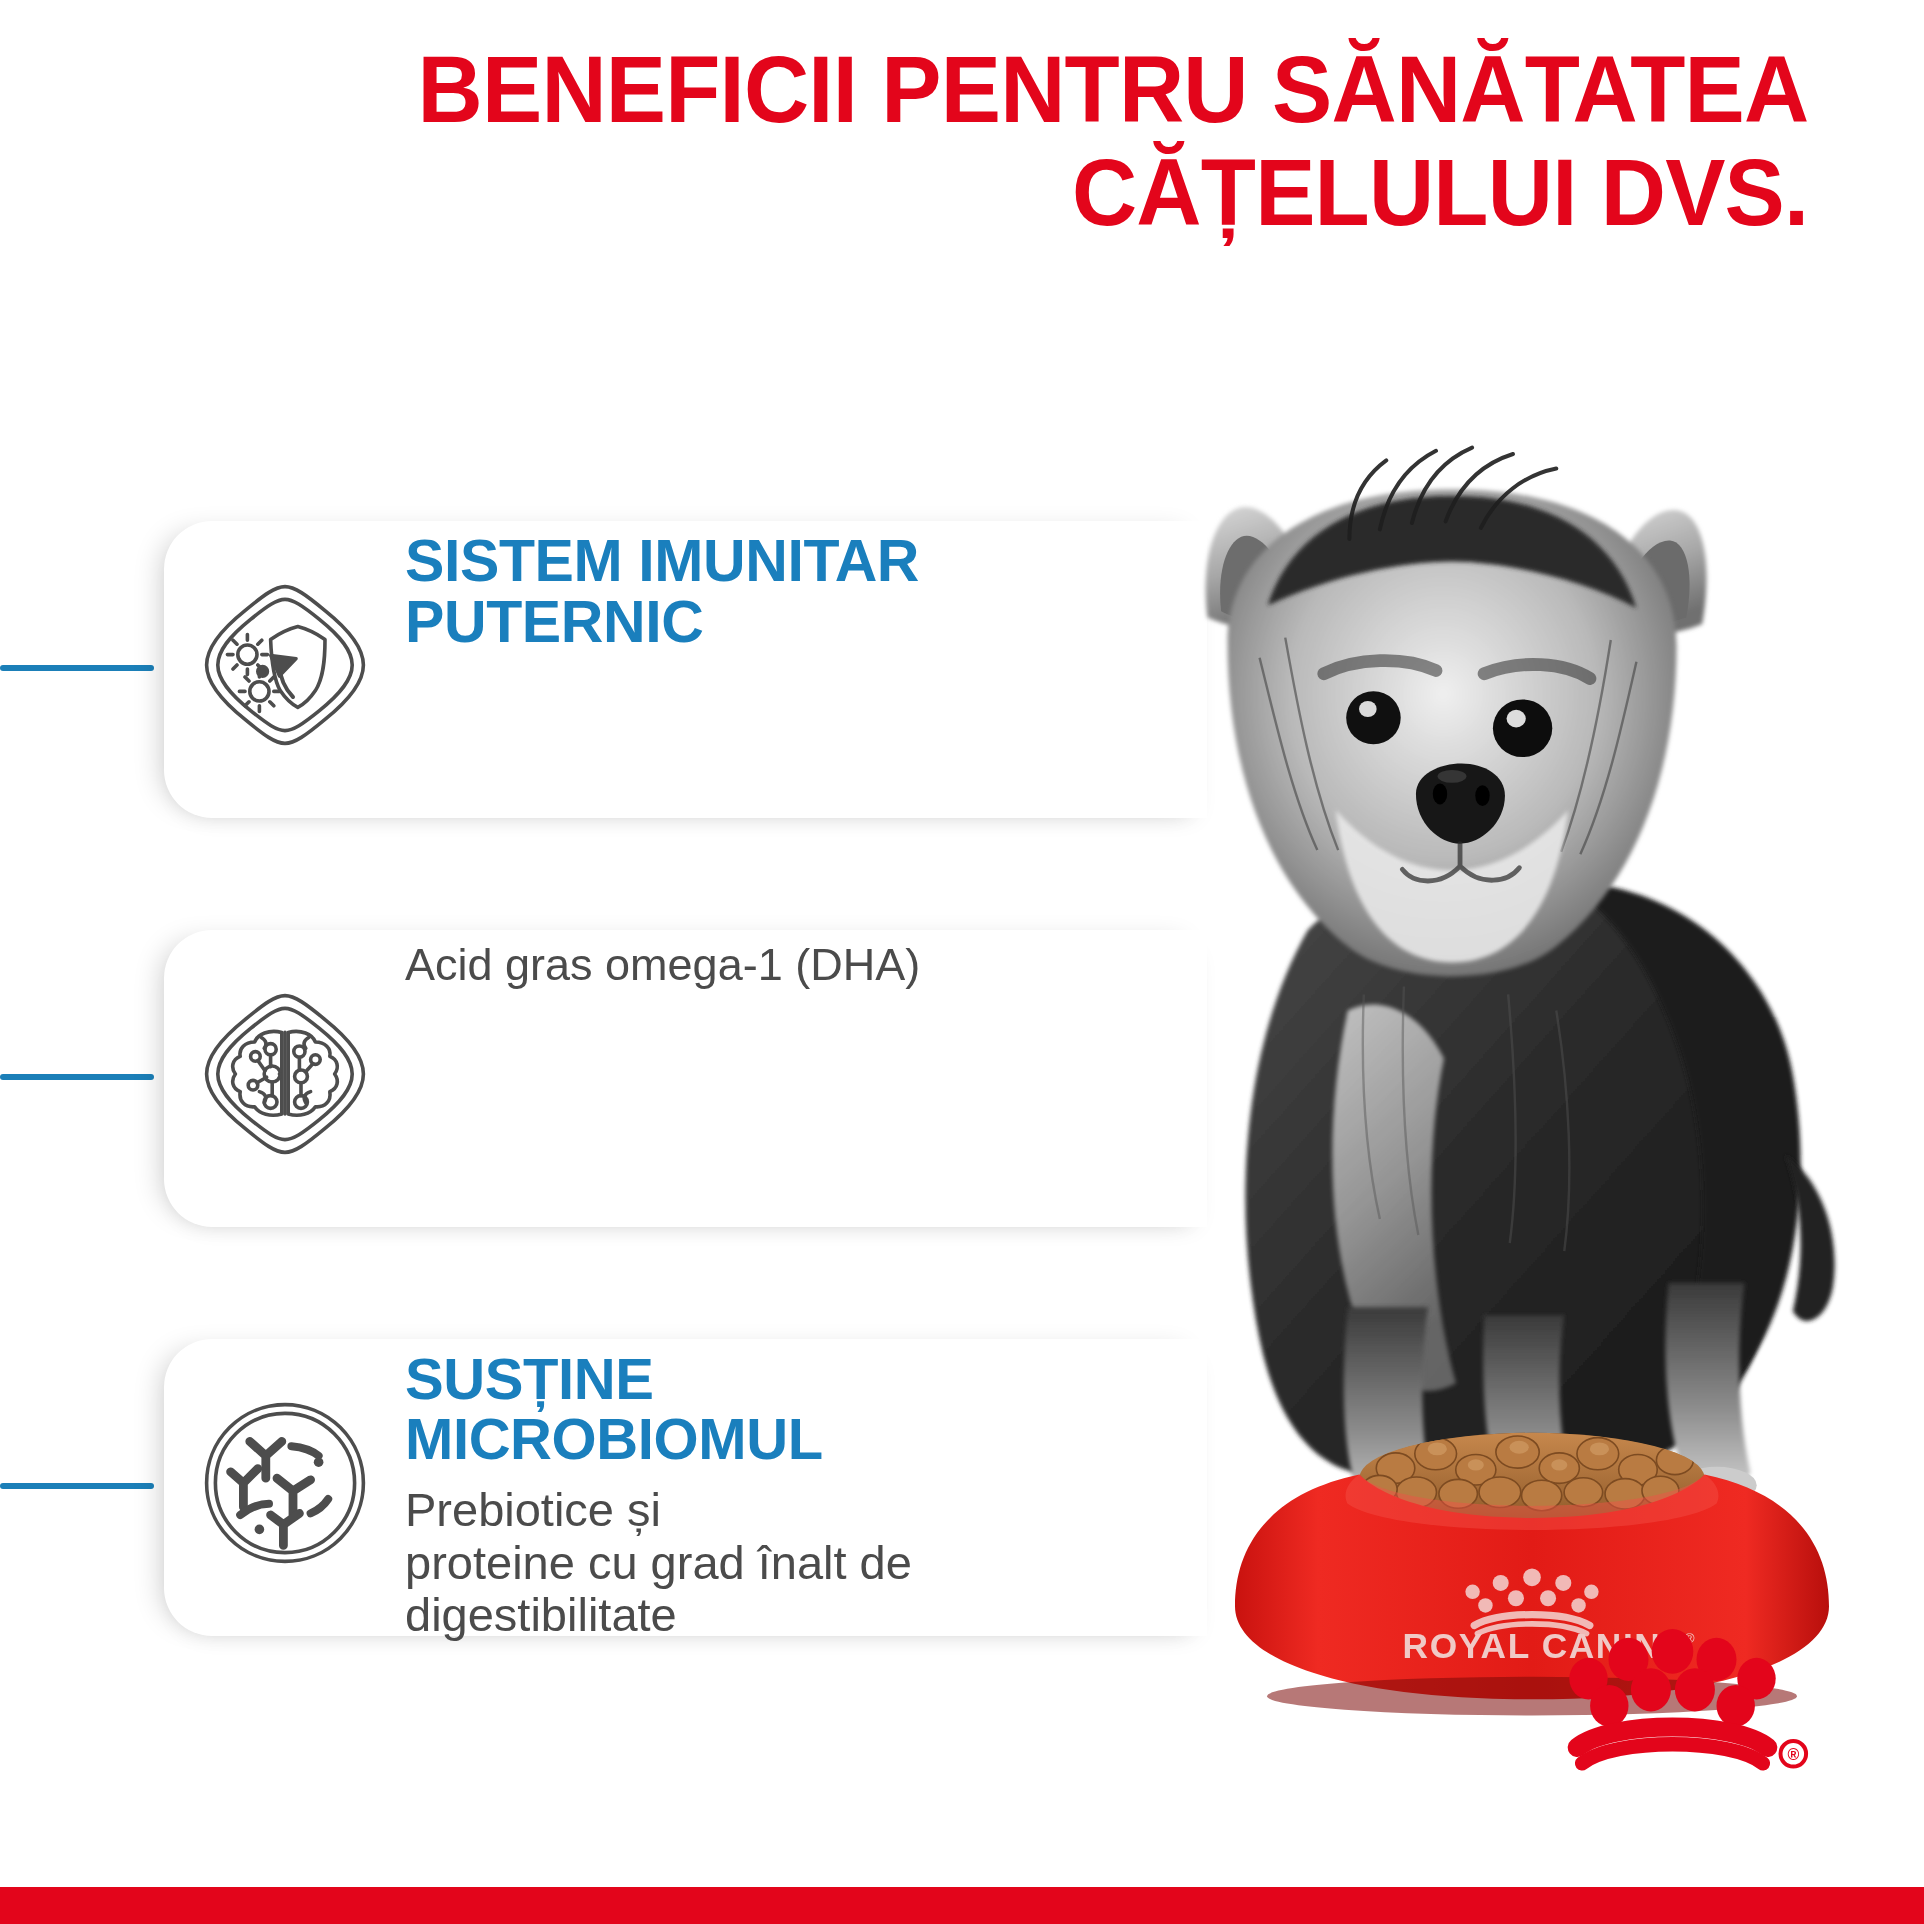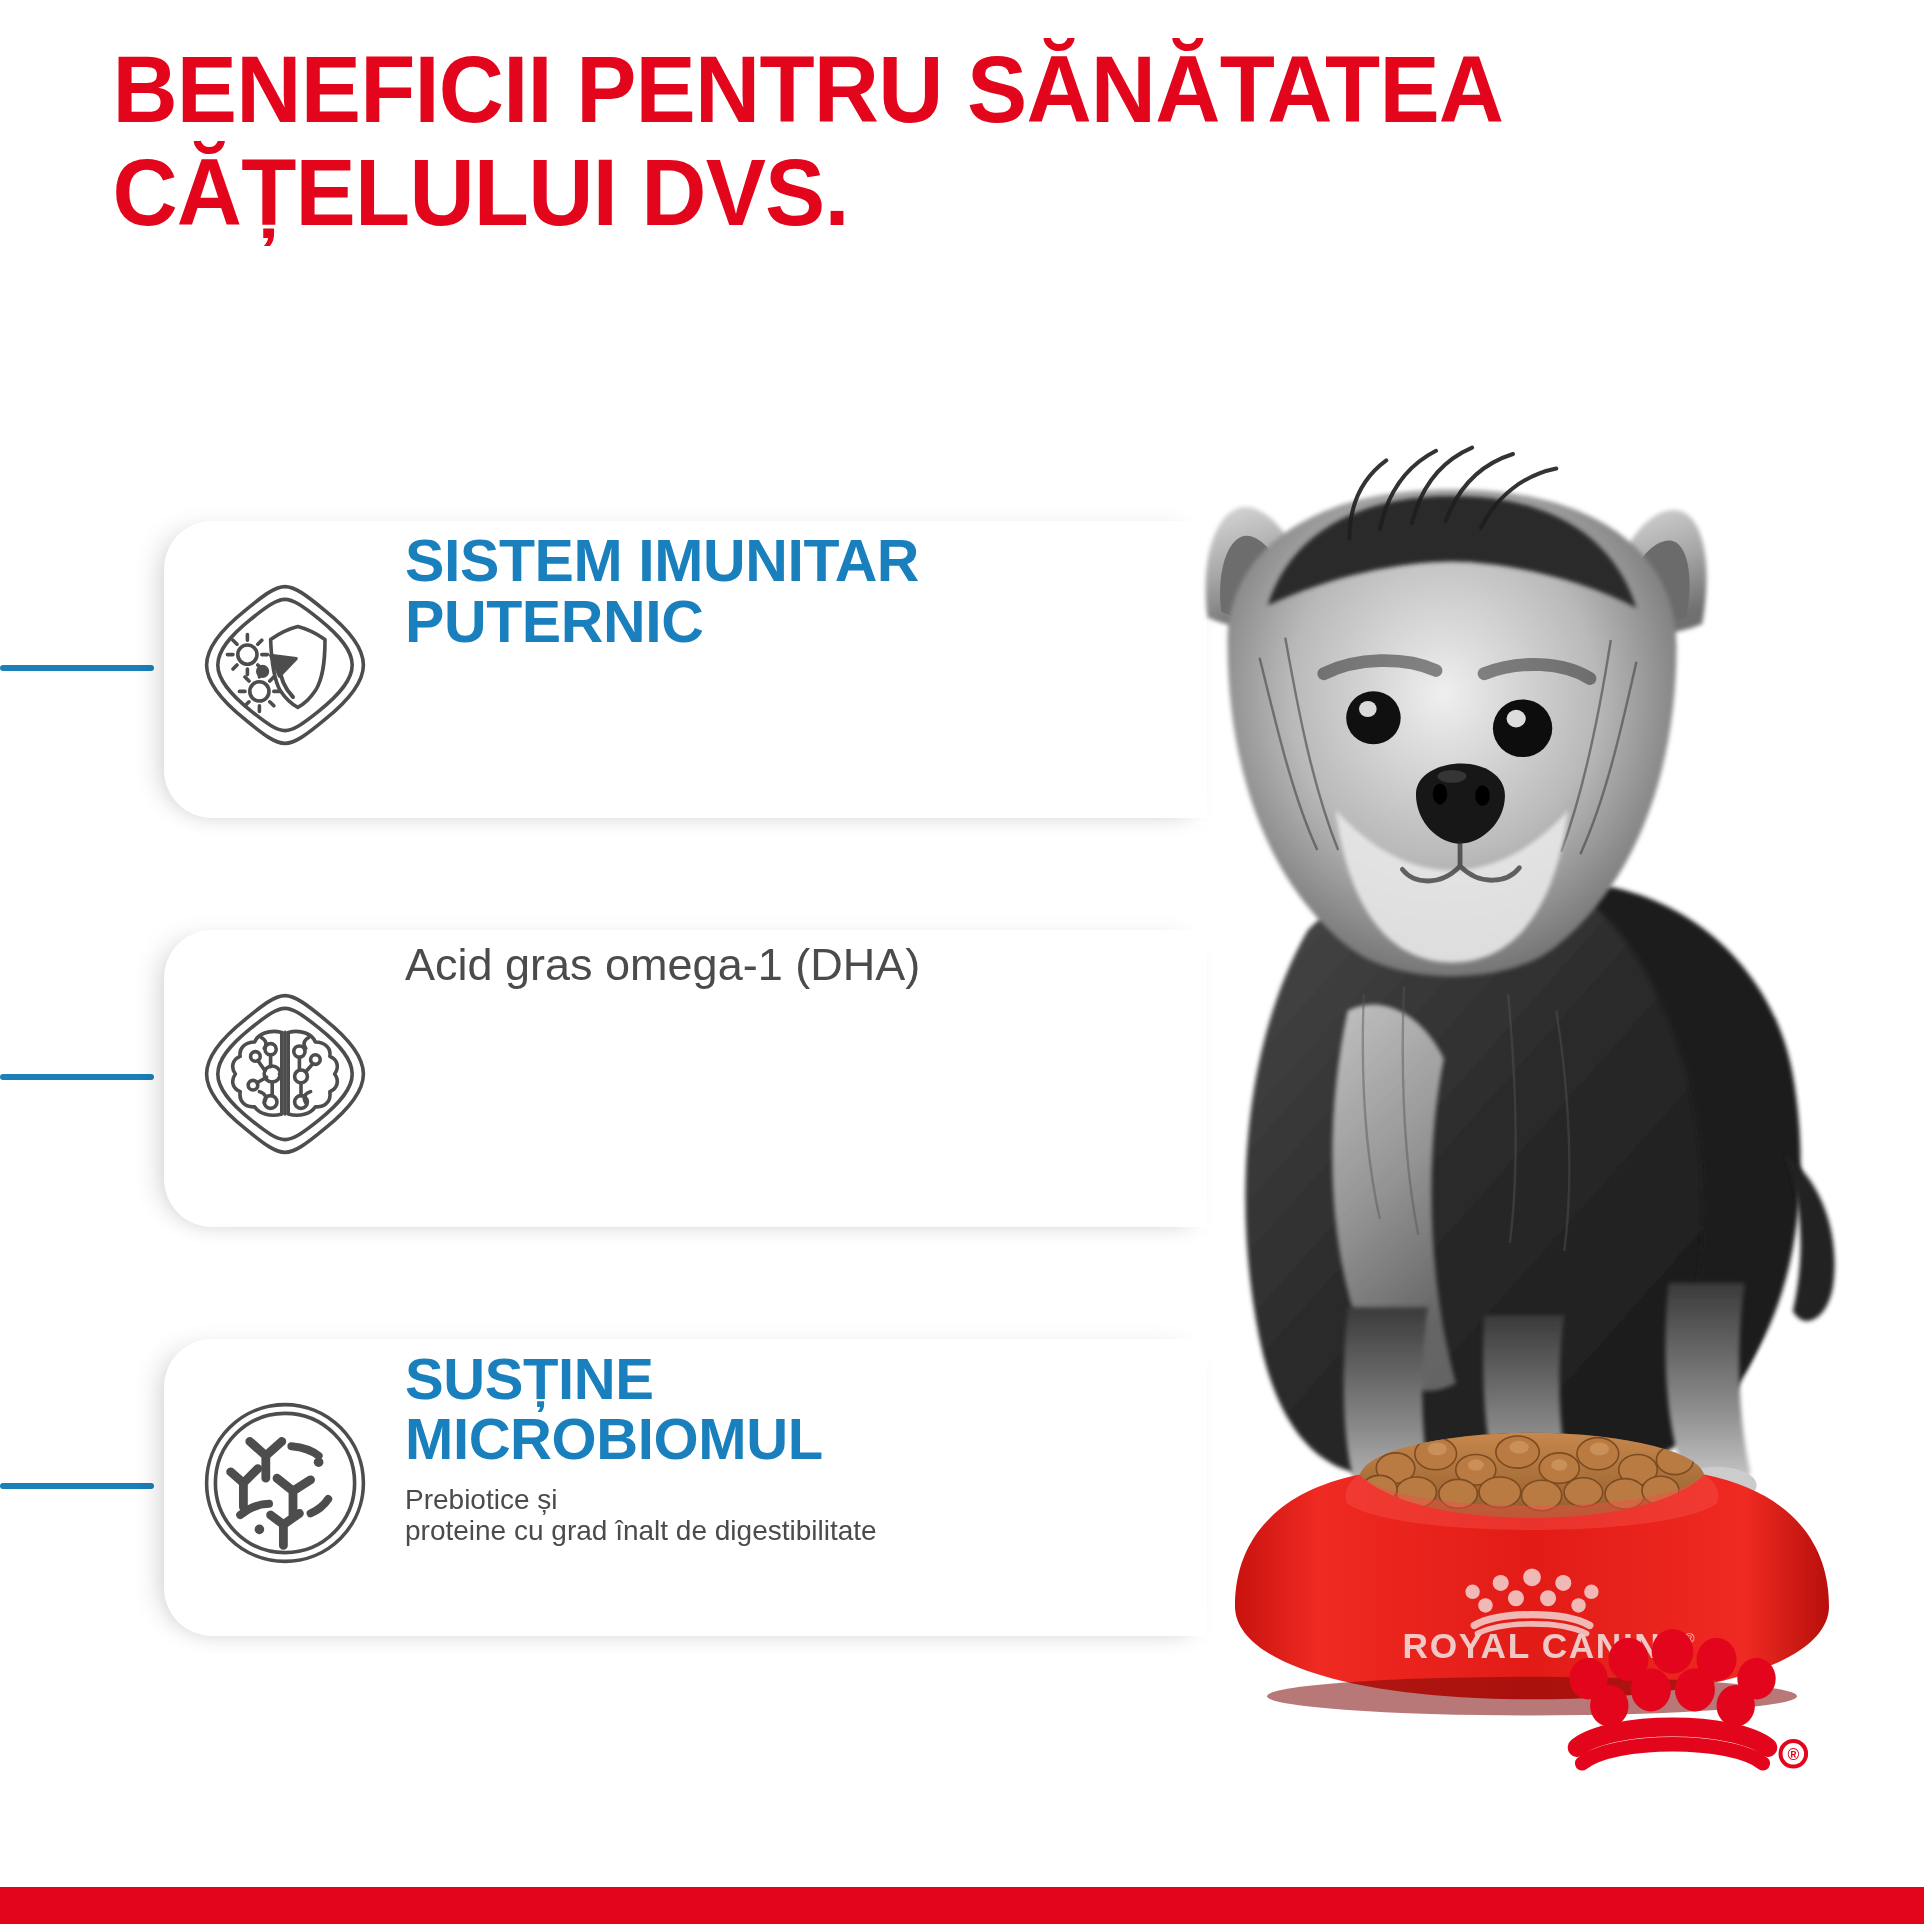"BENEFICII PENTRU SĂNĂTATEA" #title-block { right: 12px -> 4px; text-align: left -> right }
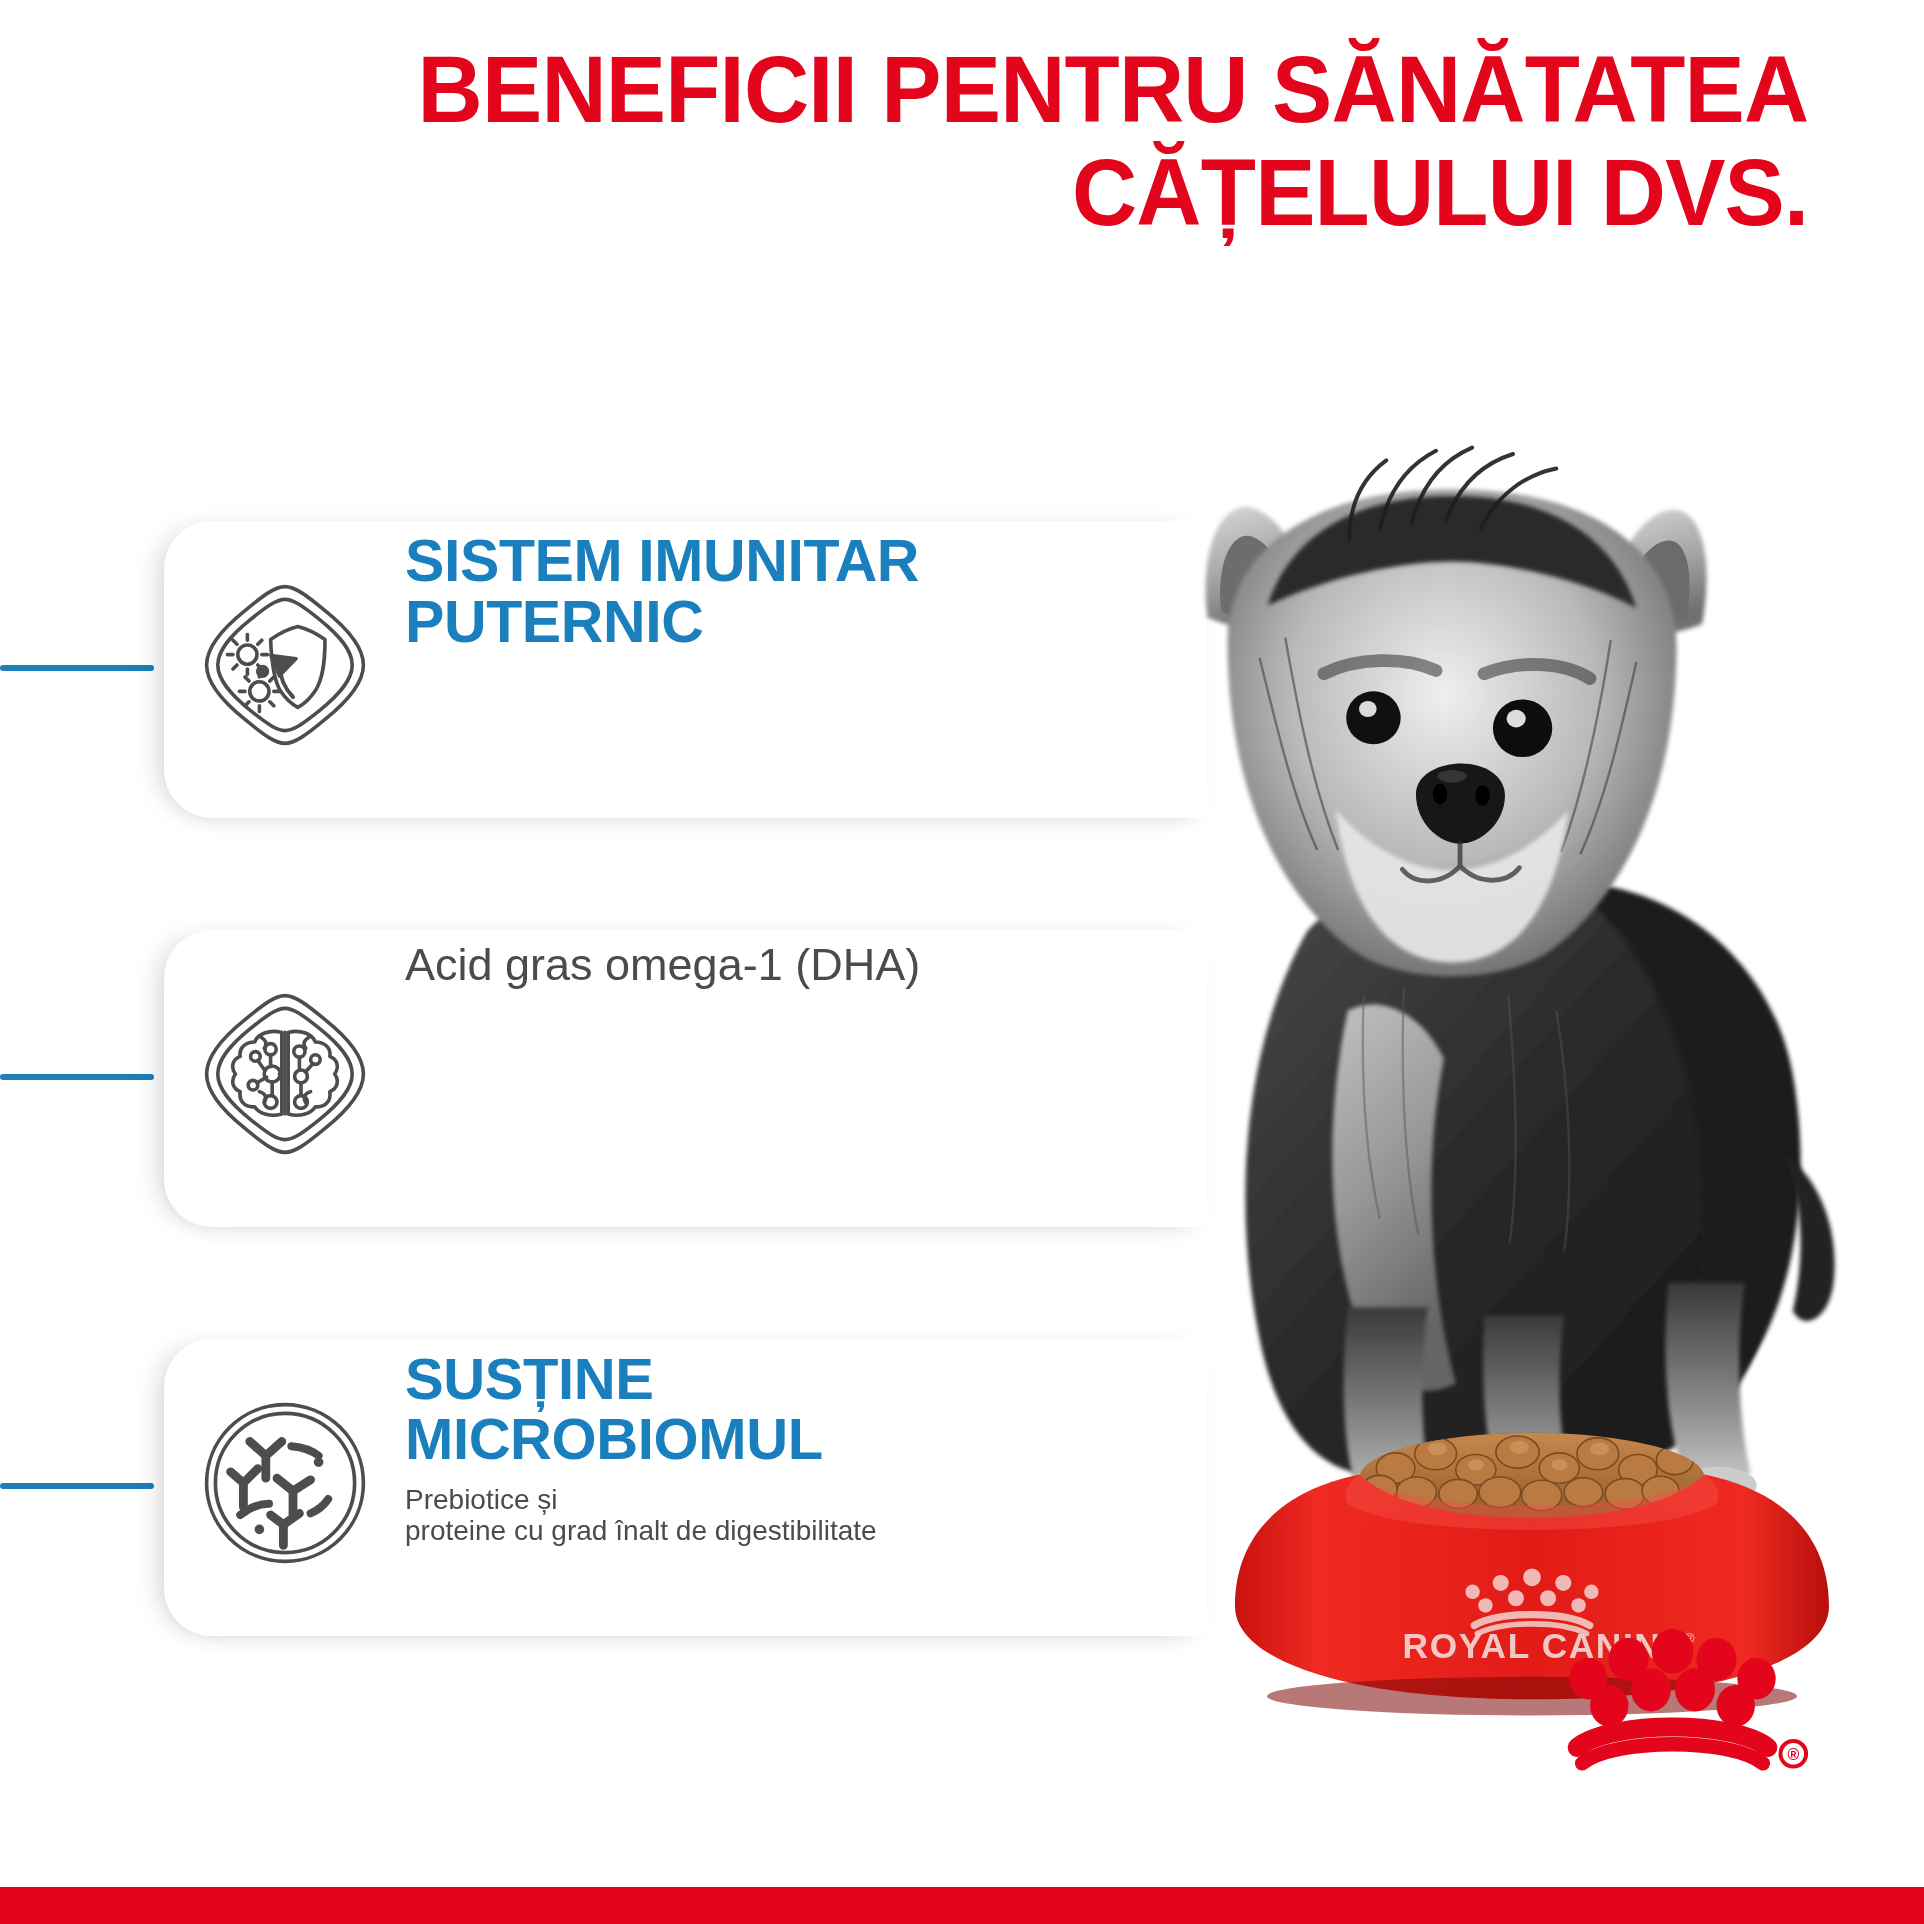"Prebiotice și" #benefit-3 .b-sub { font-size: 28px -> 47px }
